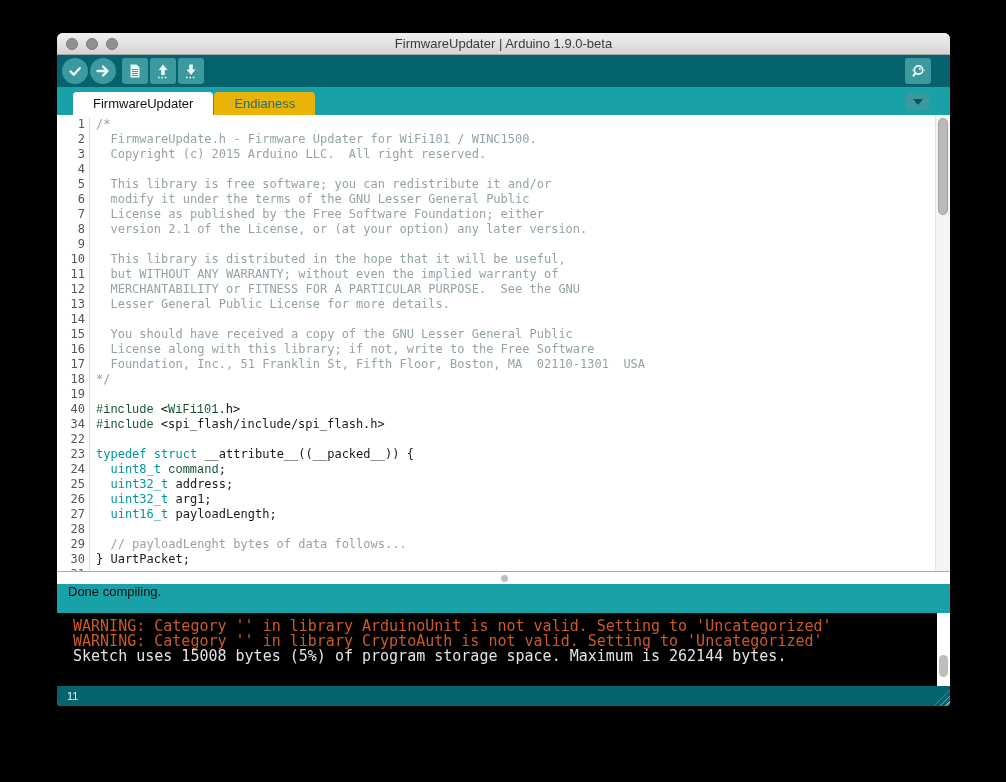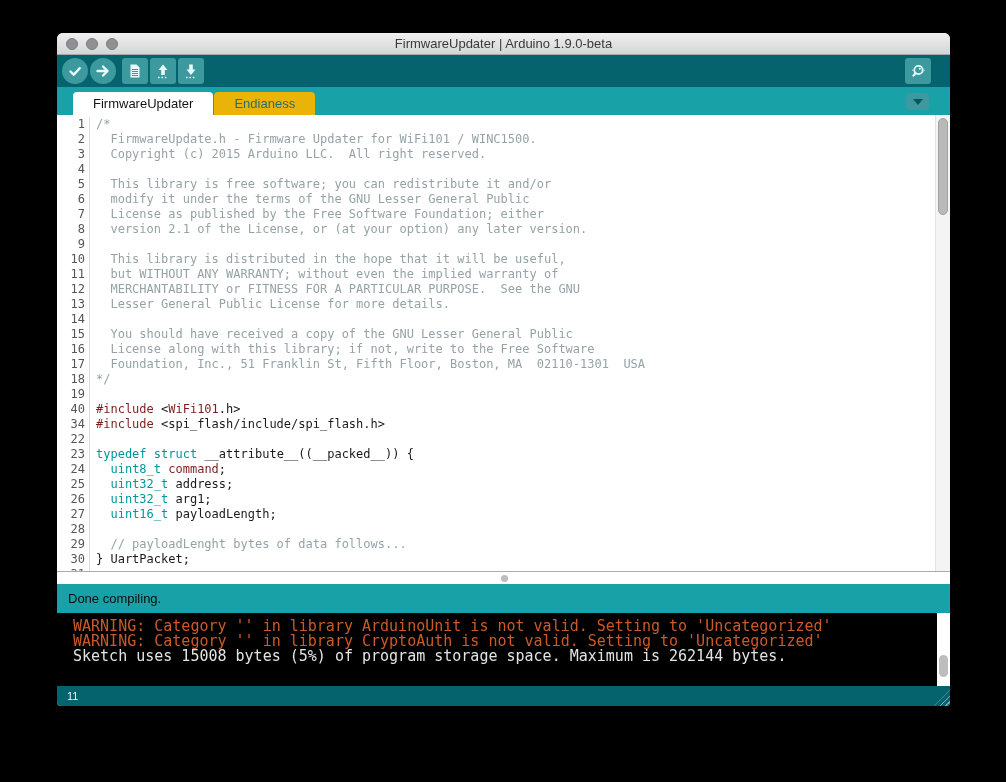"#include" .kw2 { color: #7f1d1d -> #14532d; font-family: none -> Liberation Mono, monospace }
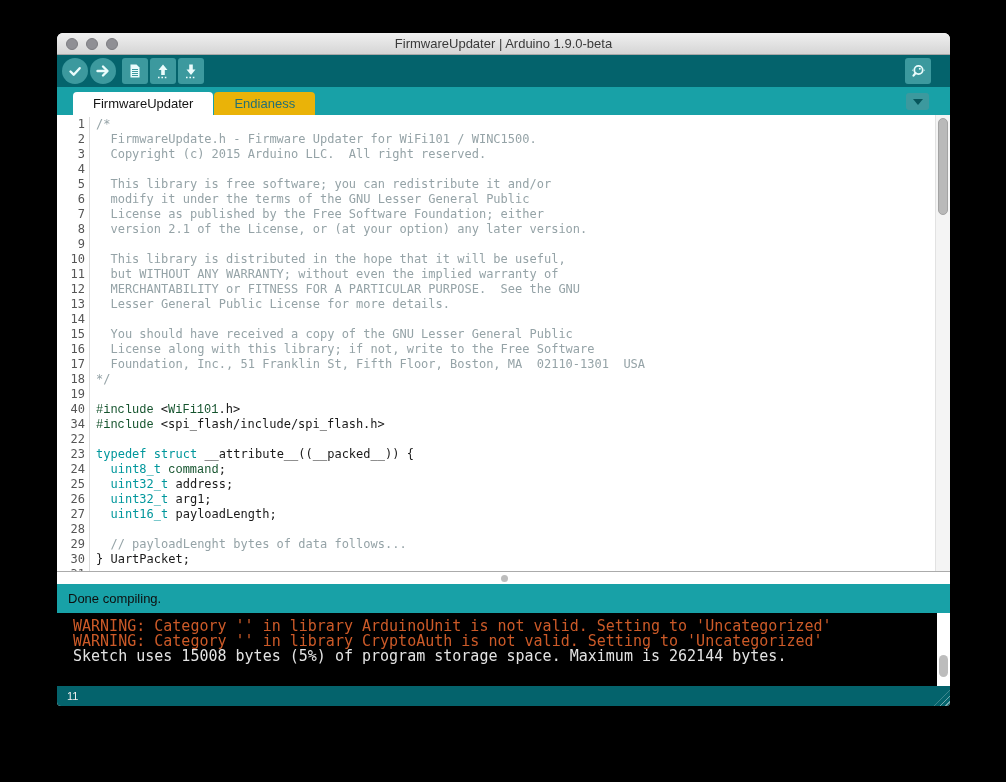"Done compiling." .statusbar { align-items: center -> none }
